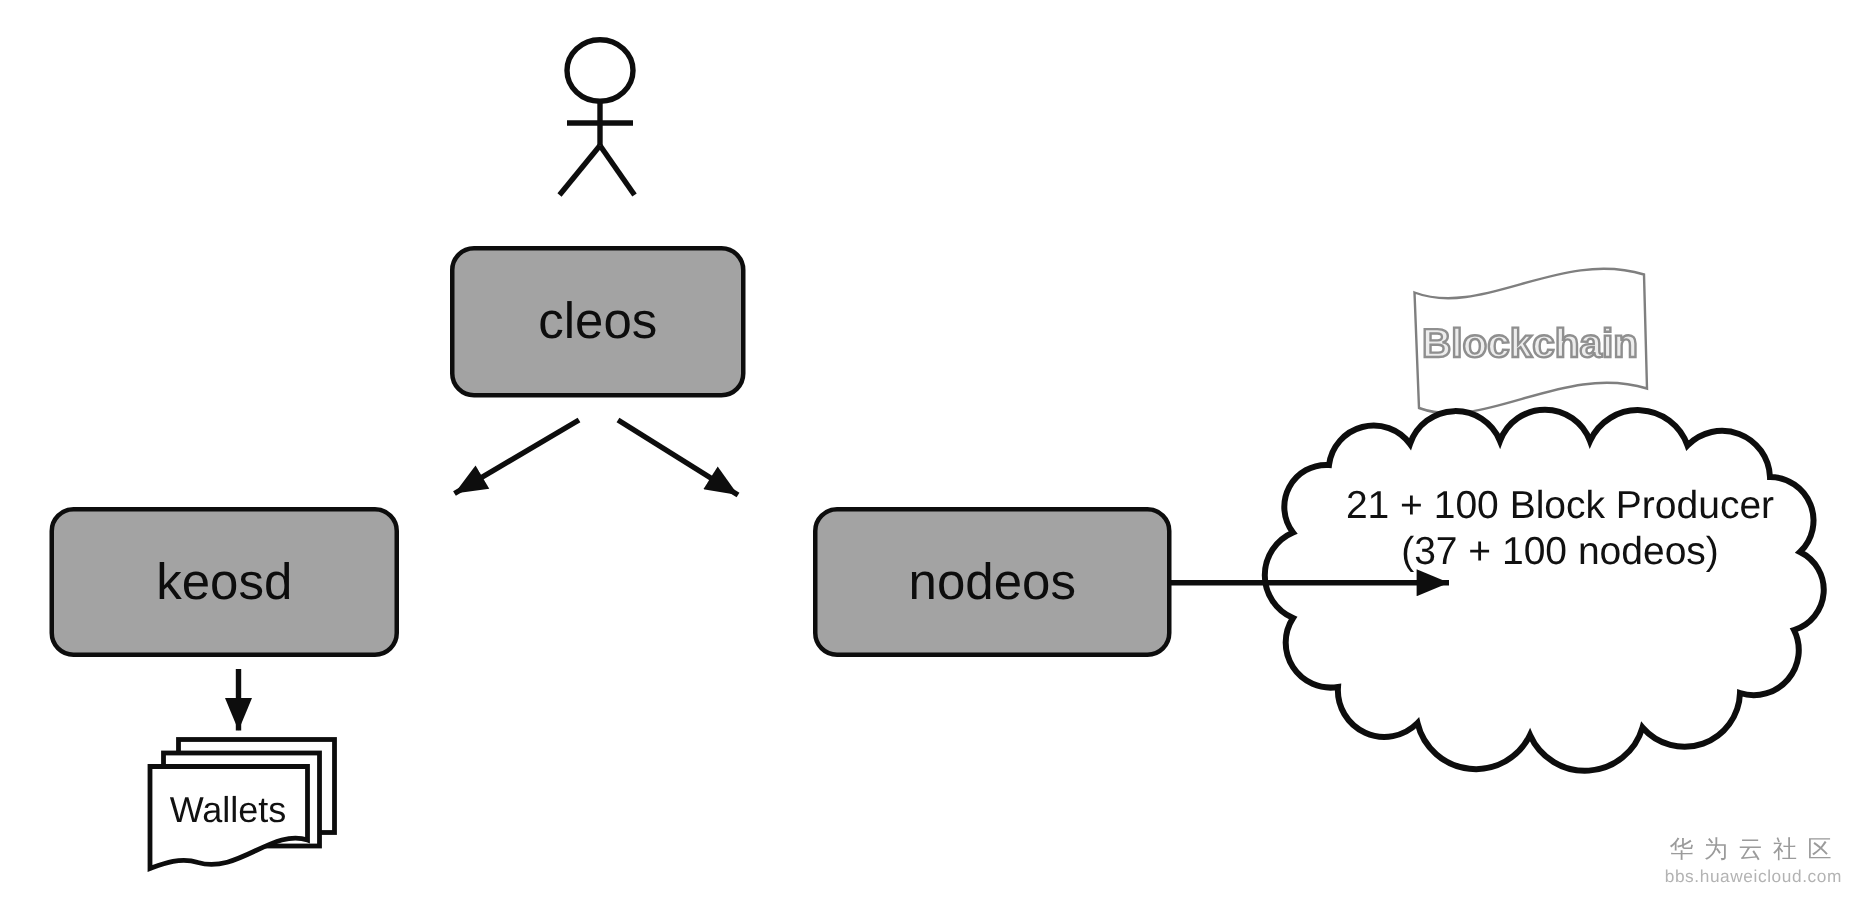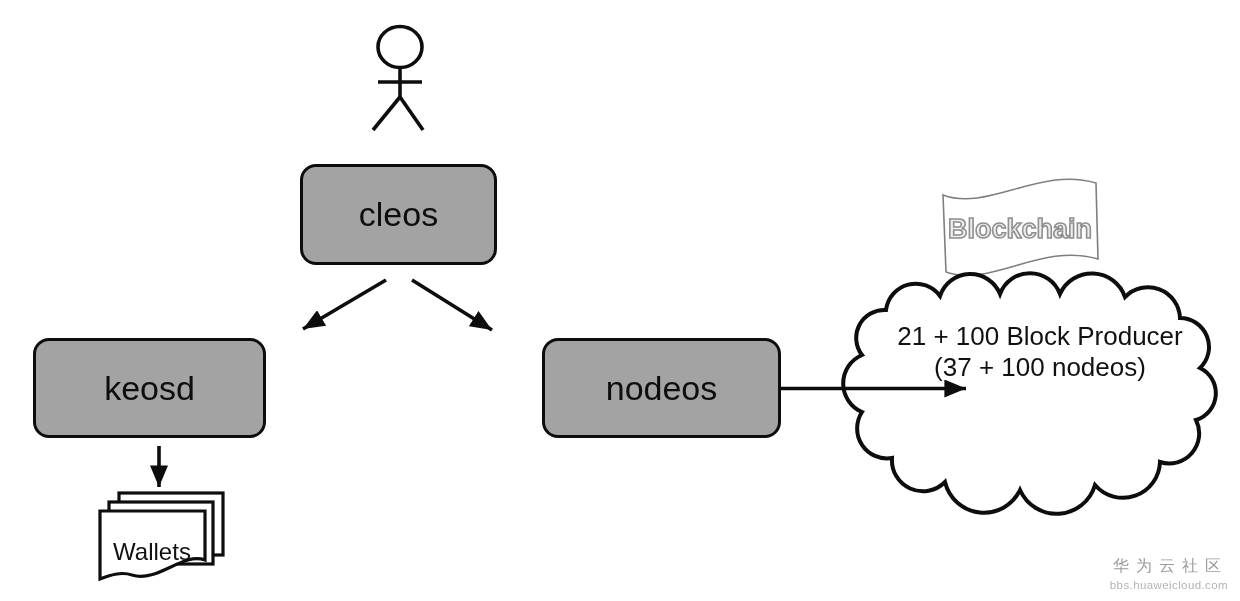"Wallets" .wallets-label { top: 538px -> 527px }
